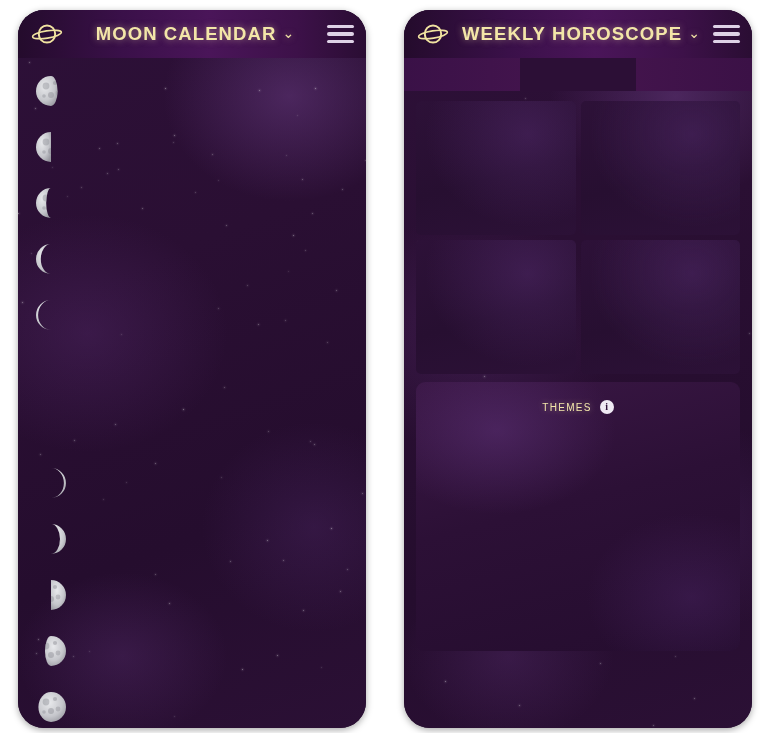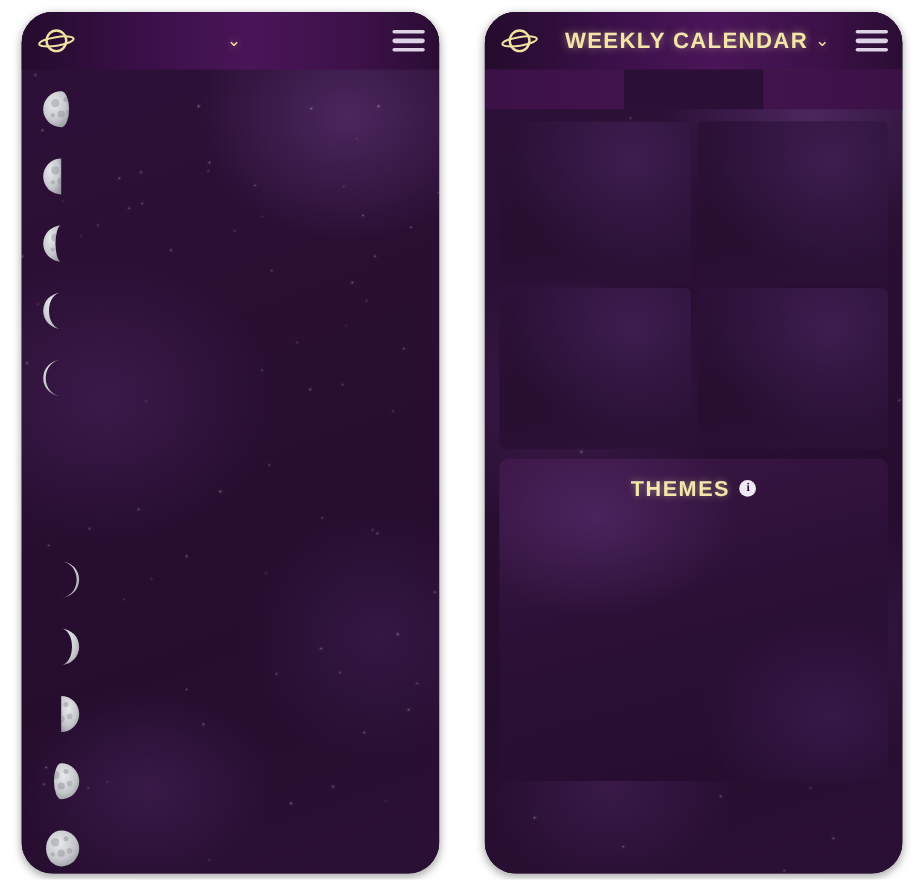"MOON CALENDAR" span { html: none -> <span>MOON CALENDAR</span> }
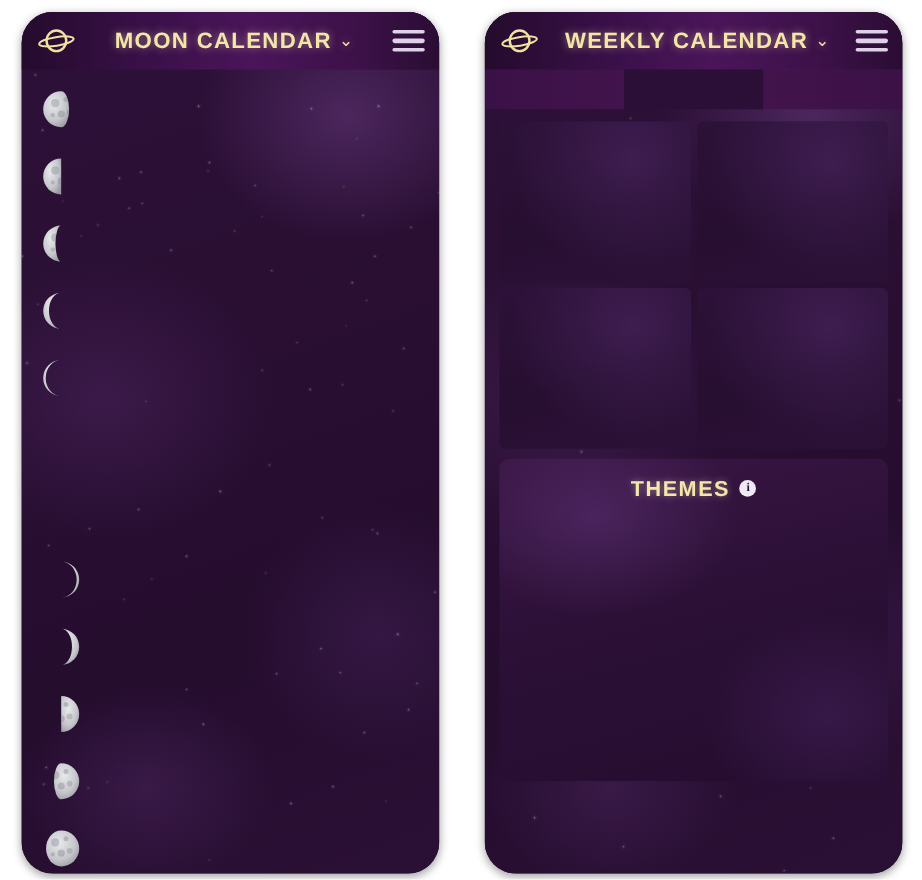"WEEKLY CALENDAR" span { text: CALENDAR -> HOROSCOPE }
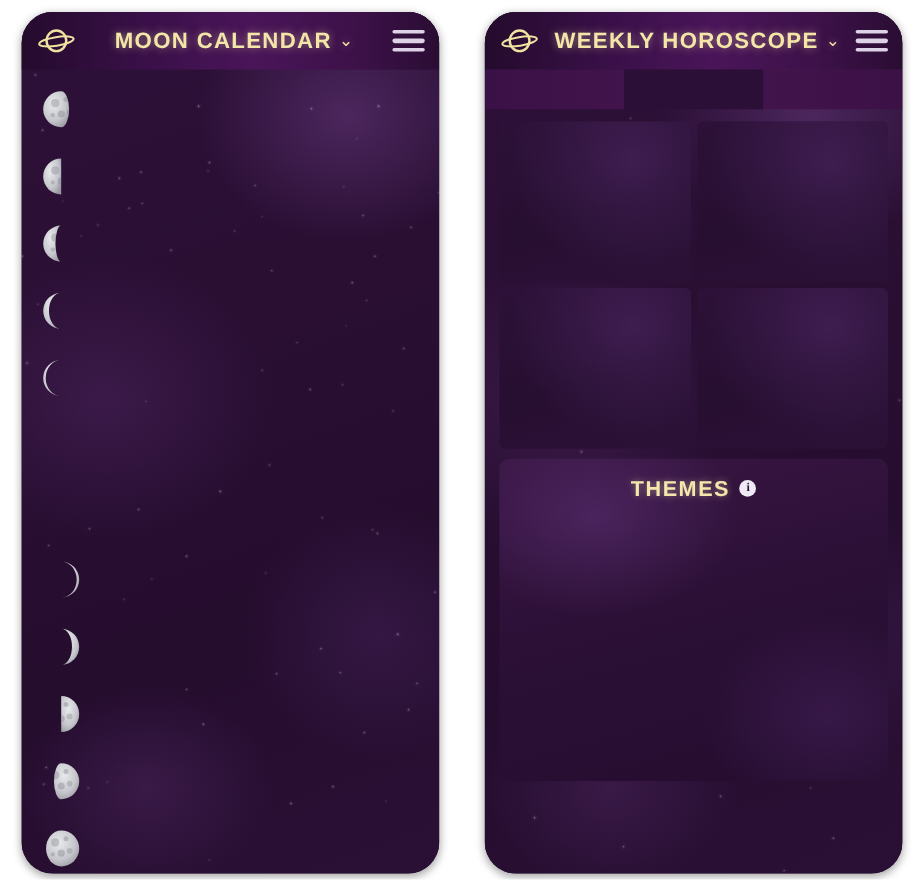"THEMES" .themes-title { font-size: 18px -> 10px; font-weight: bold -> normal }
